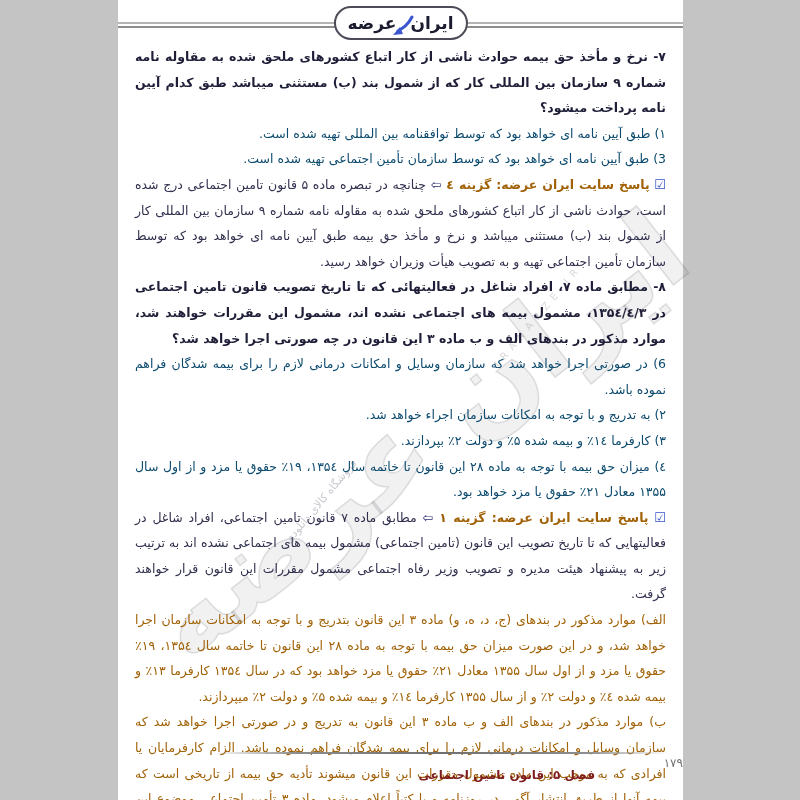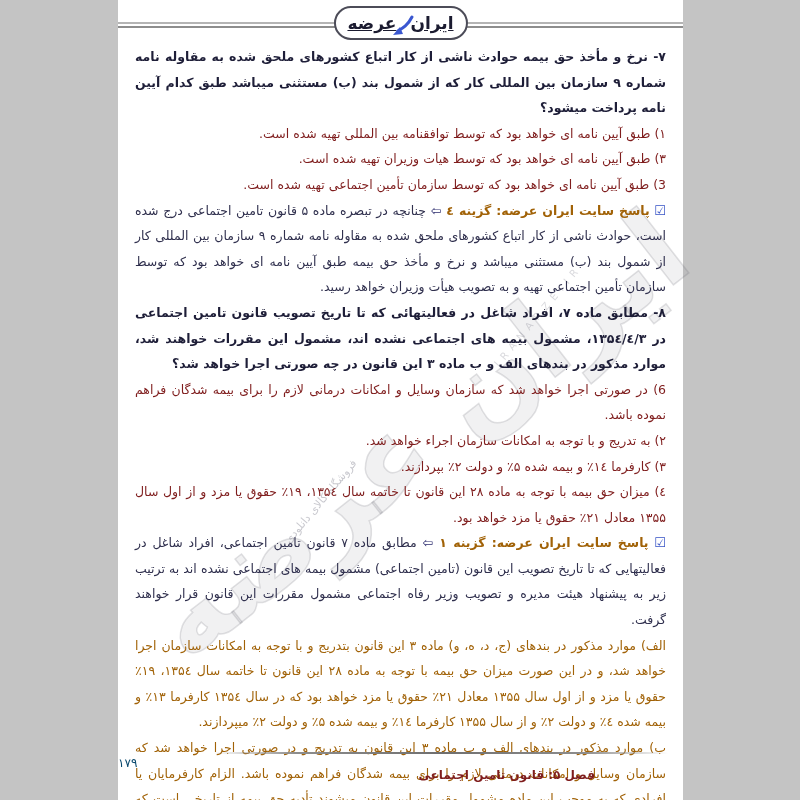"عرضه" .logo-pill .w { text-decoration: underline -> none }
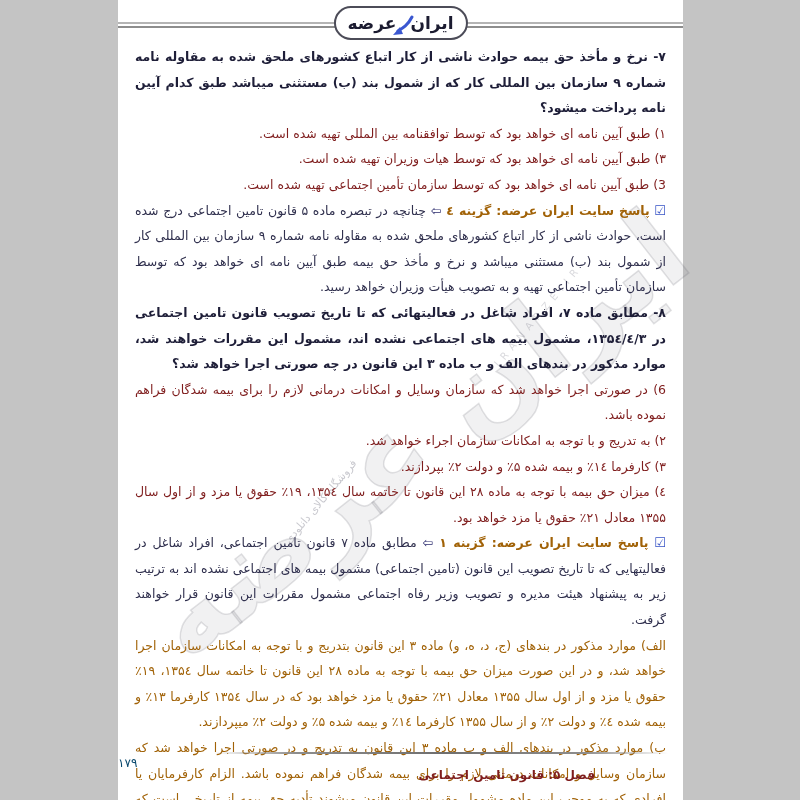"۱) طبق آیین نامه ای" .opt { color: #7f1d1d -> #0c4a6e }
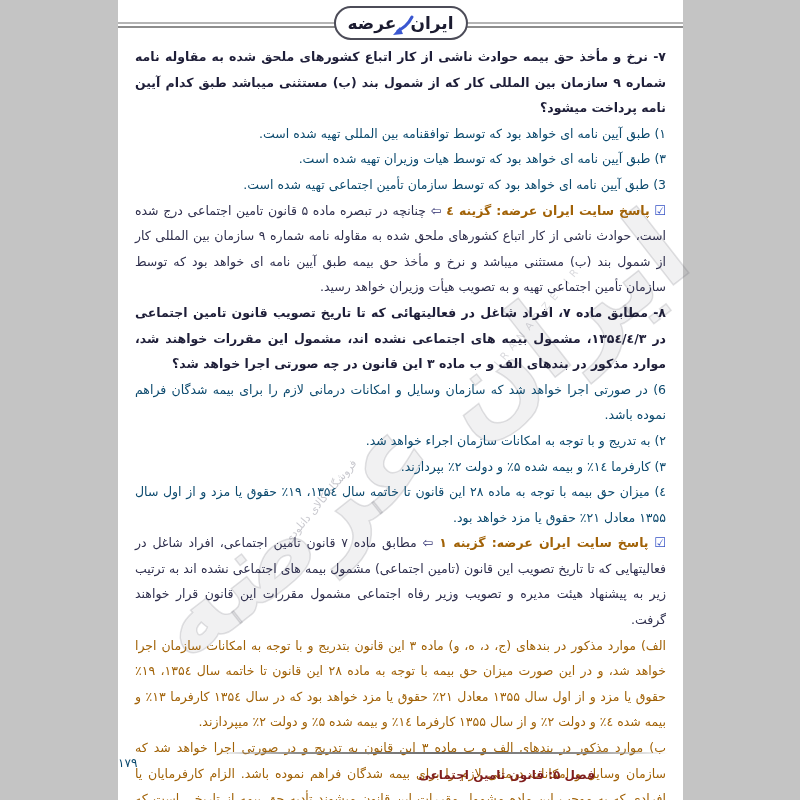"۳) طبق آیین نامه ای" p.opt { html: <p>۳) طبق آیین نامه ای خواهد بود که توسط هیات وزیران تهیه شده است.</p> -> none }
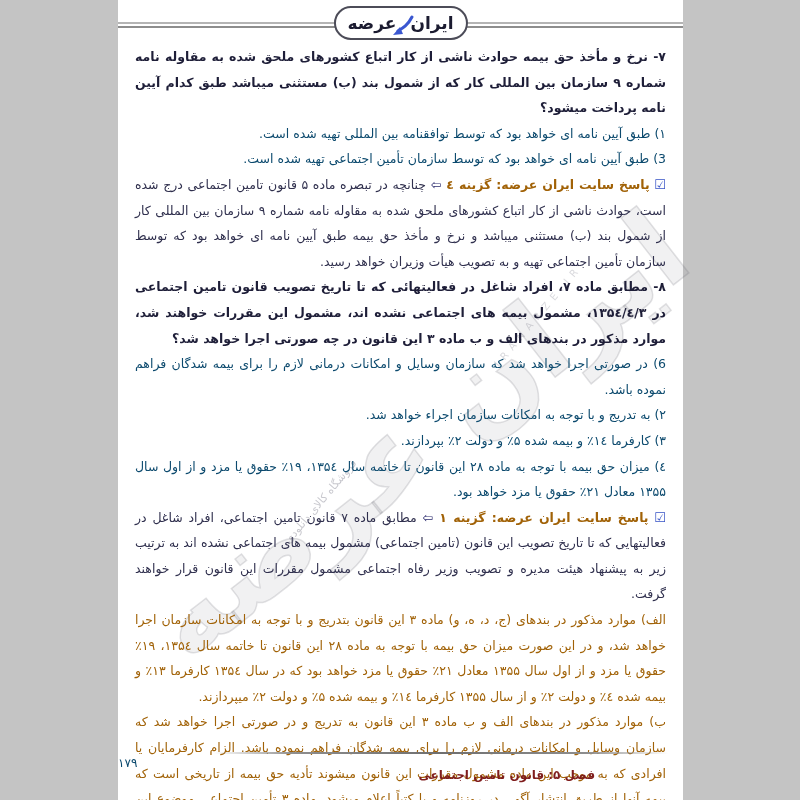"۱۷۹" .page-num { color: #0c4a6e -> #737373; text-align: left -> right }
